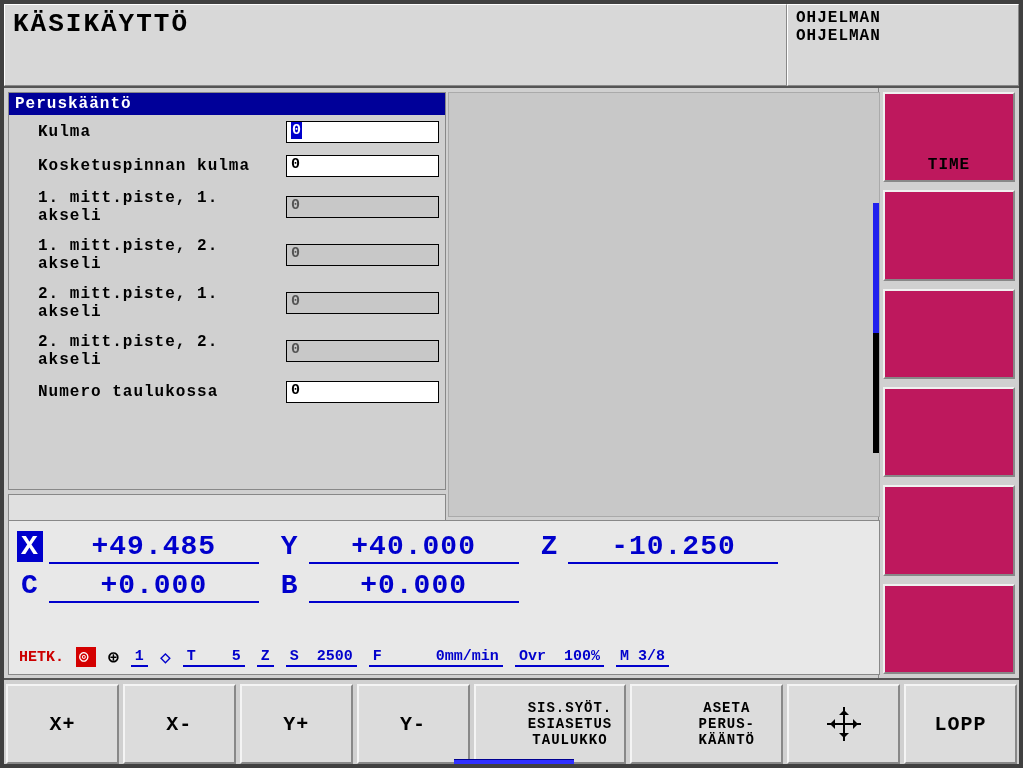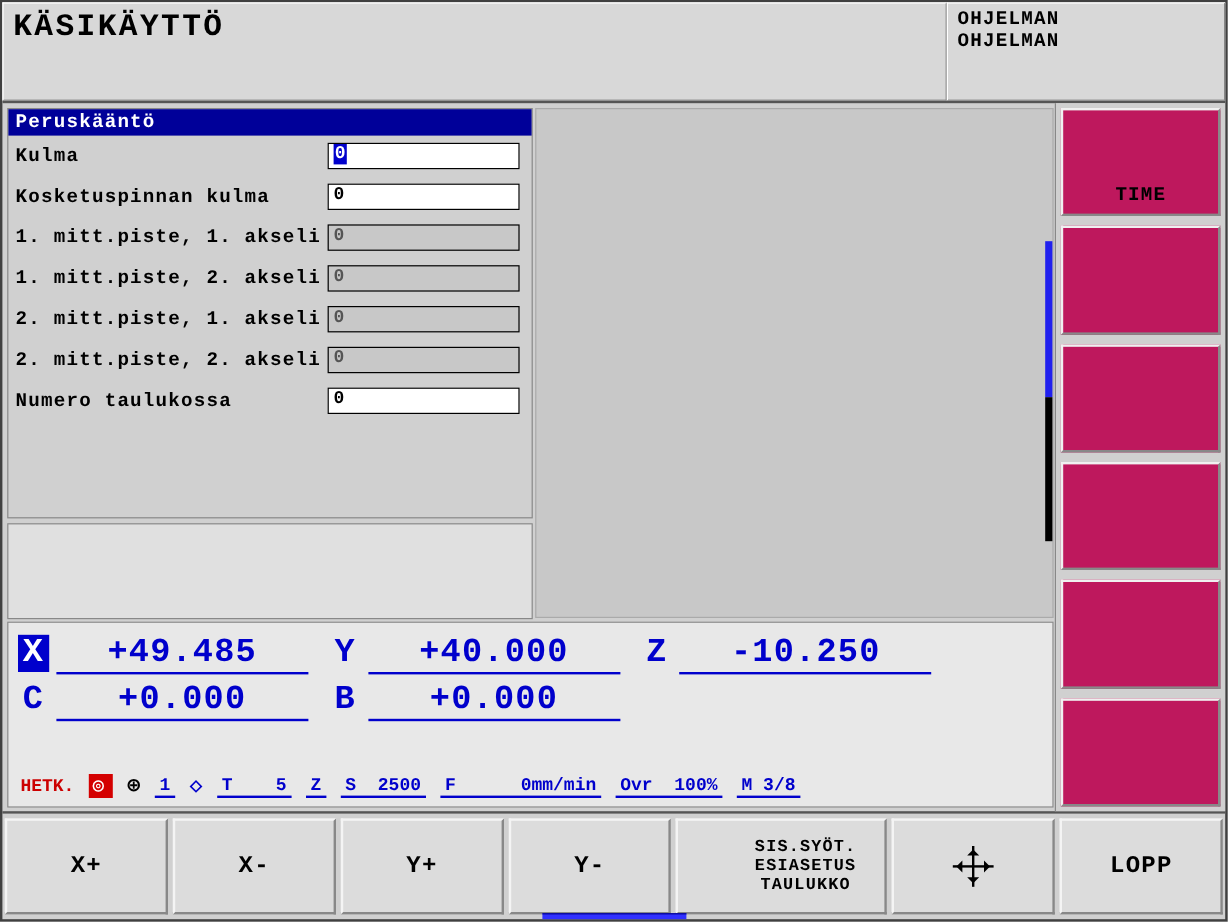"KÄSIKÄYTTÖ" .screen { border: 2px solid #404040 -> 4px solid #404040 }
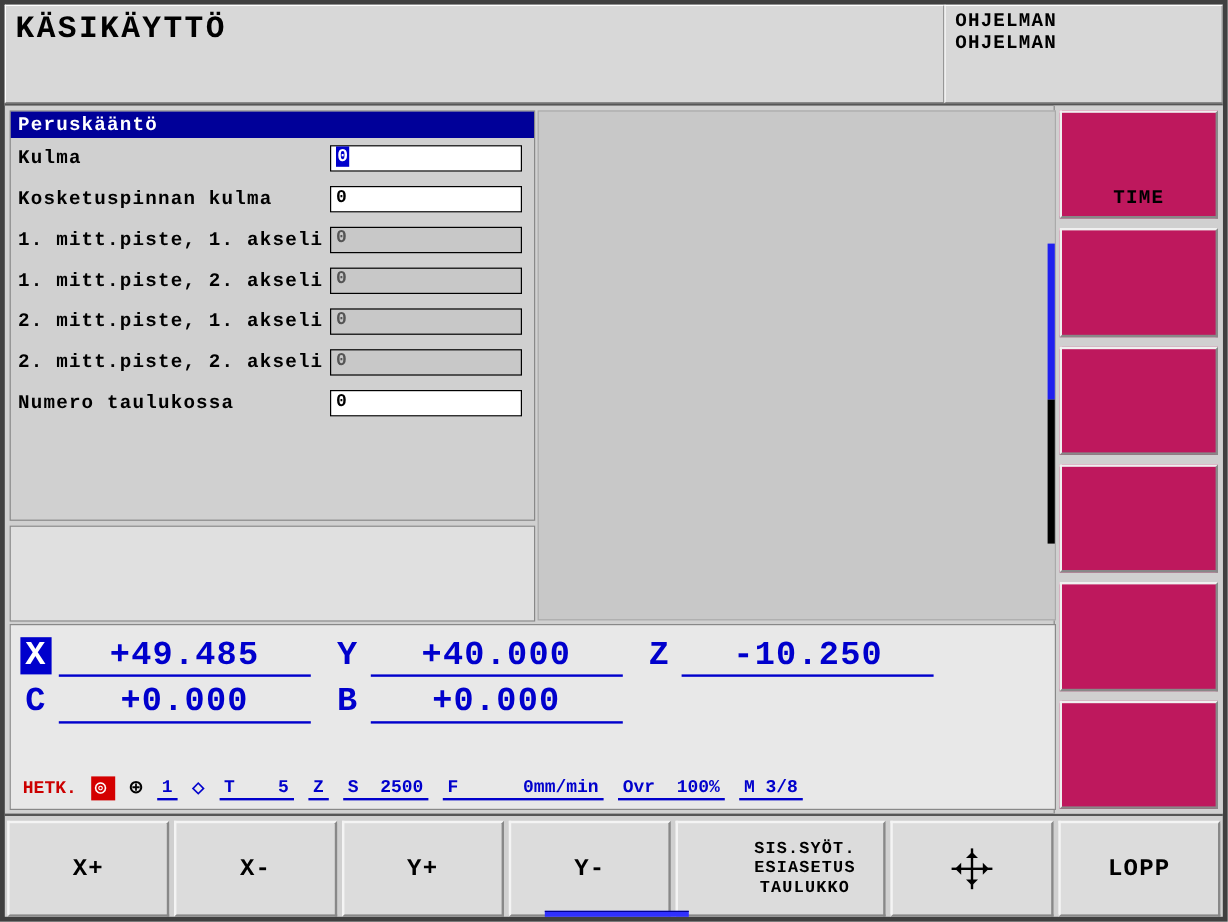"Kulma" .form-row { margin-left: none -> 23px }
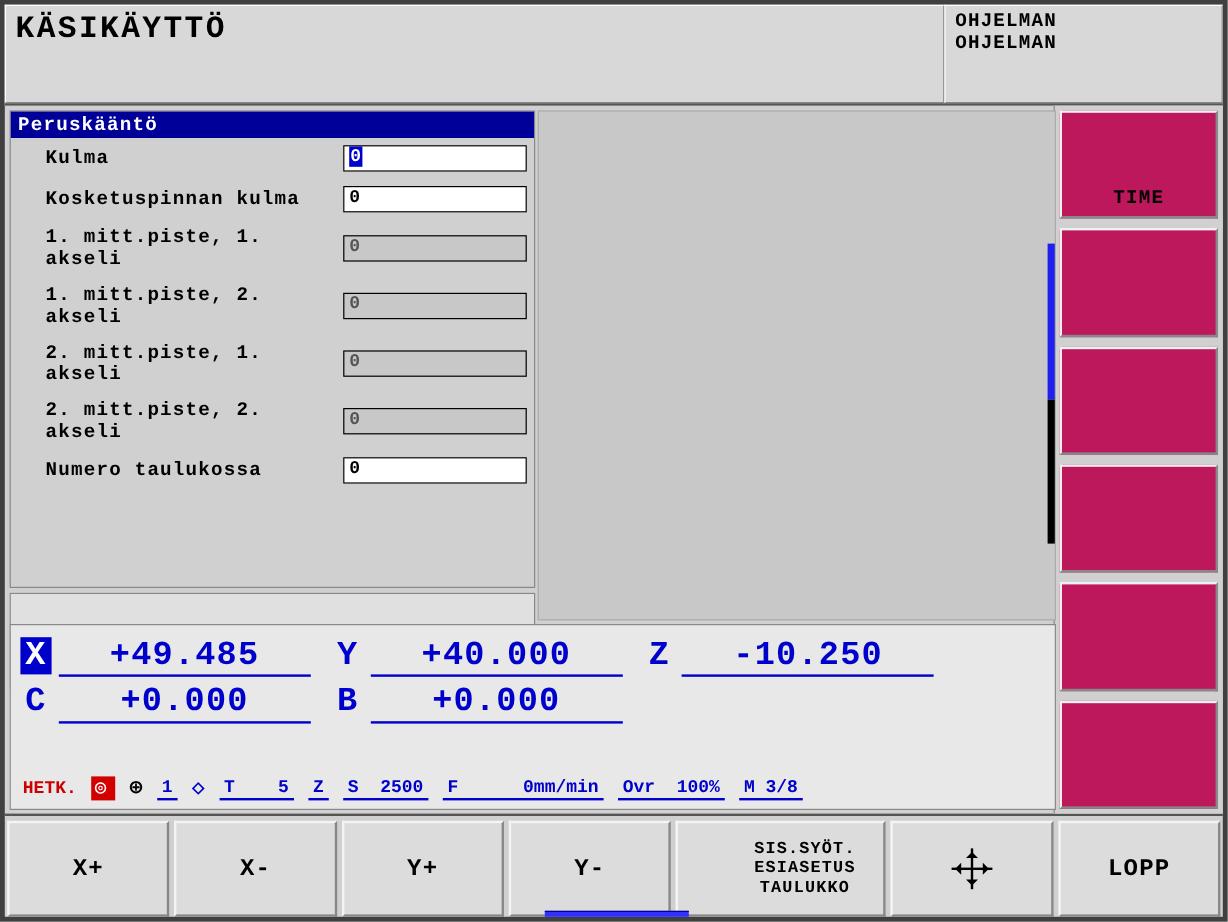"ASETA" div.bkey { html: none -> <div> <div> <div>ASETA</div> <div>PERUS-</div> <div>KÄÄNTÖ</div> </div> </div> }
